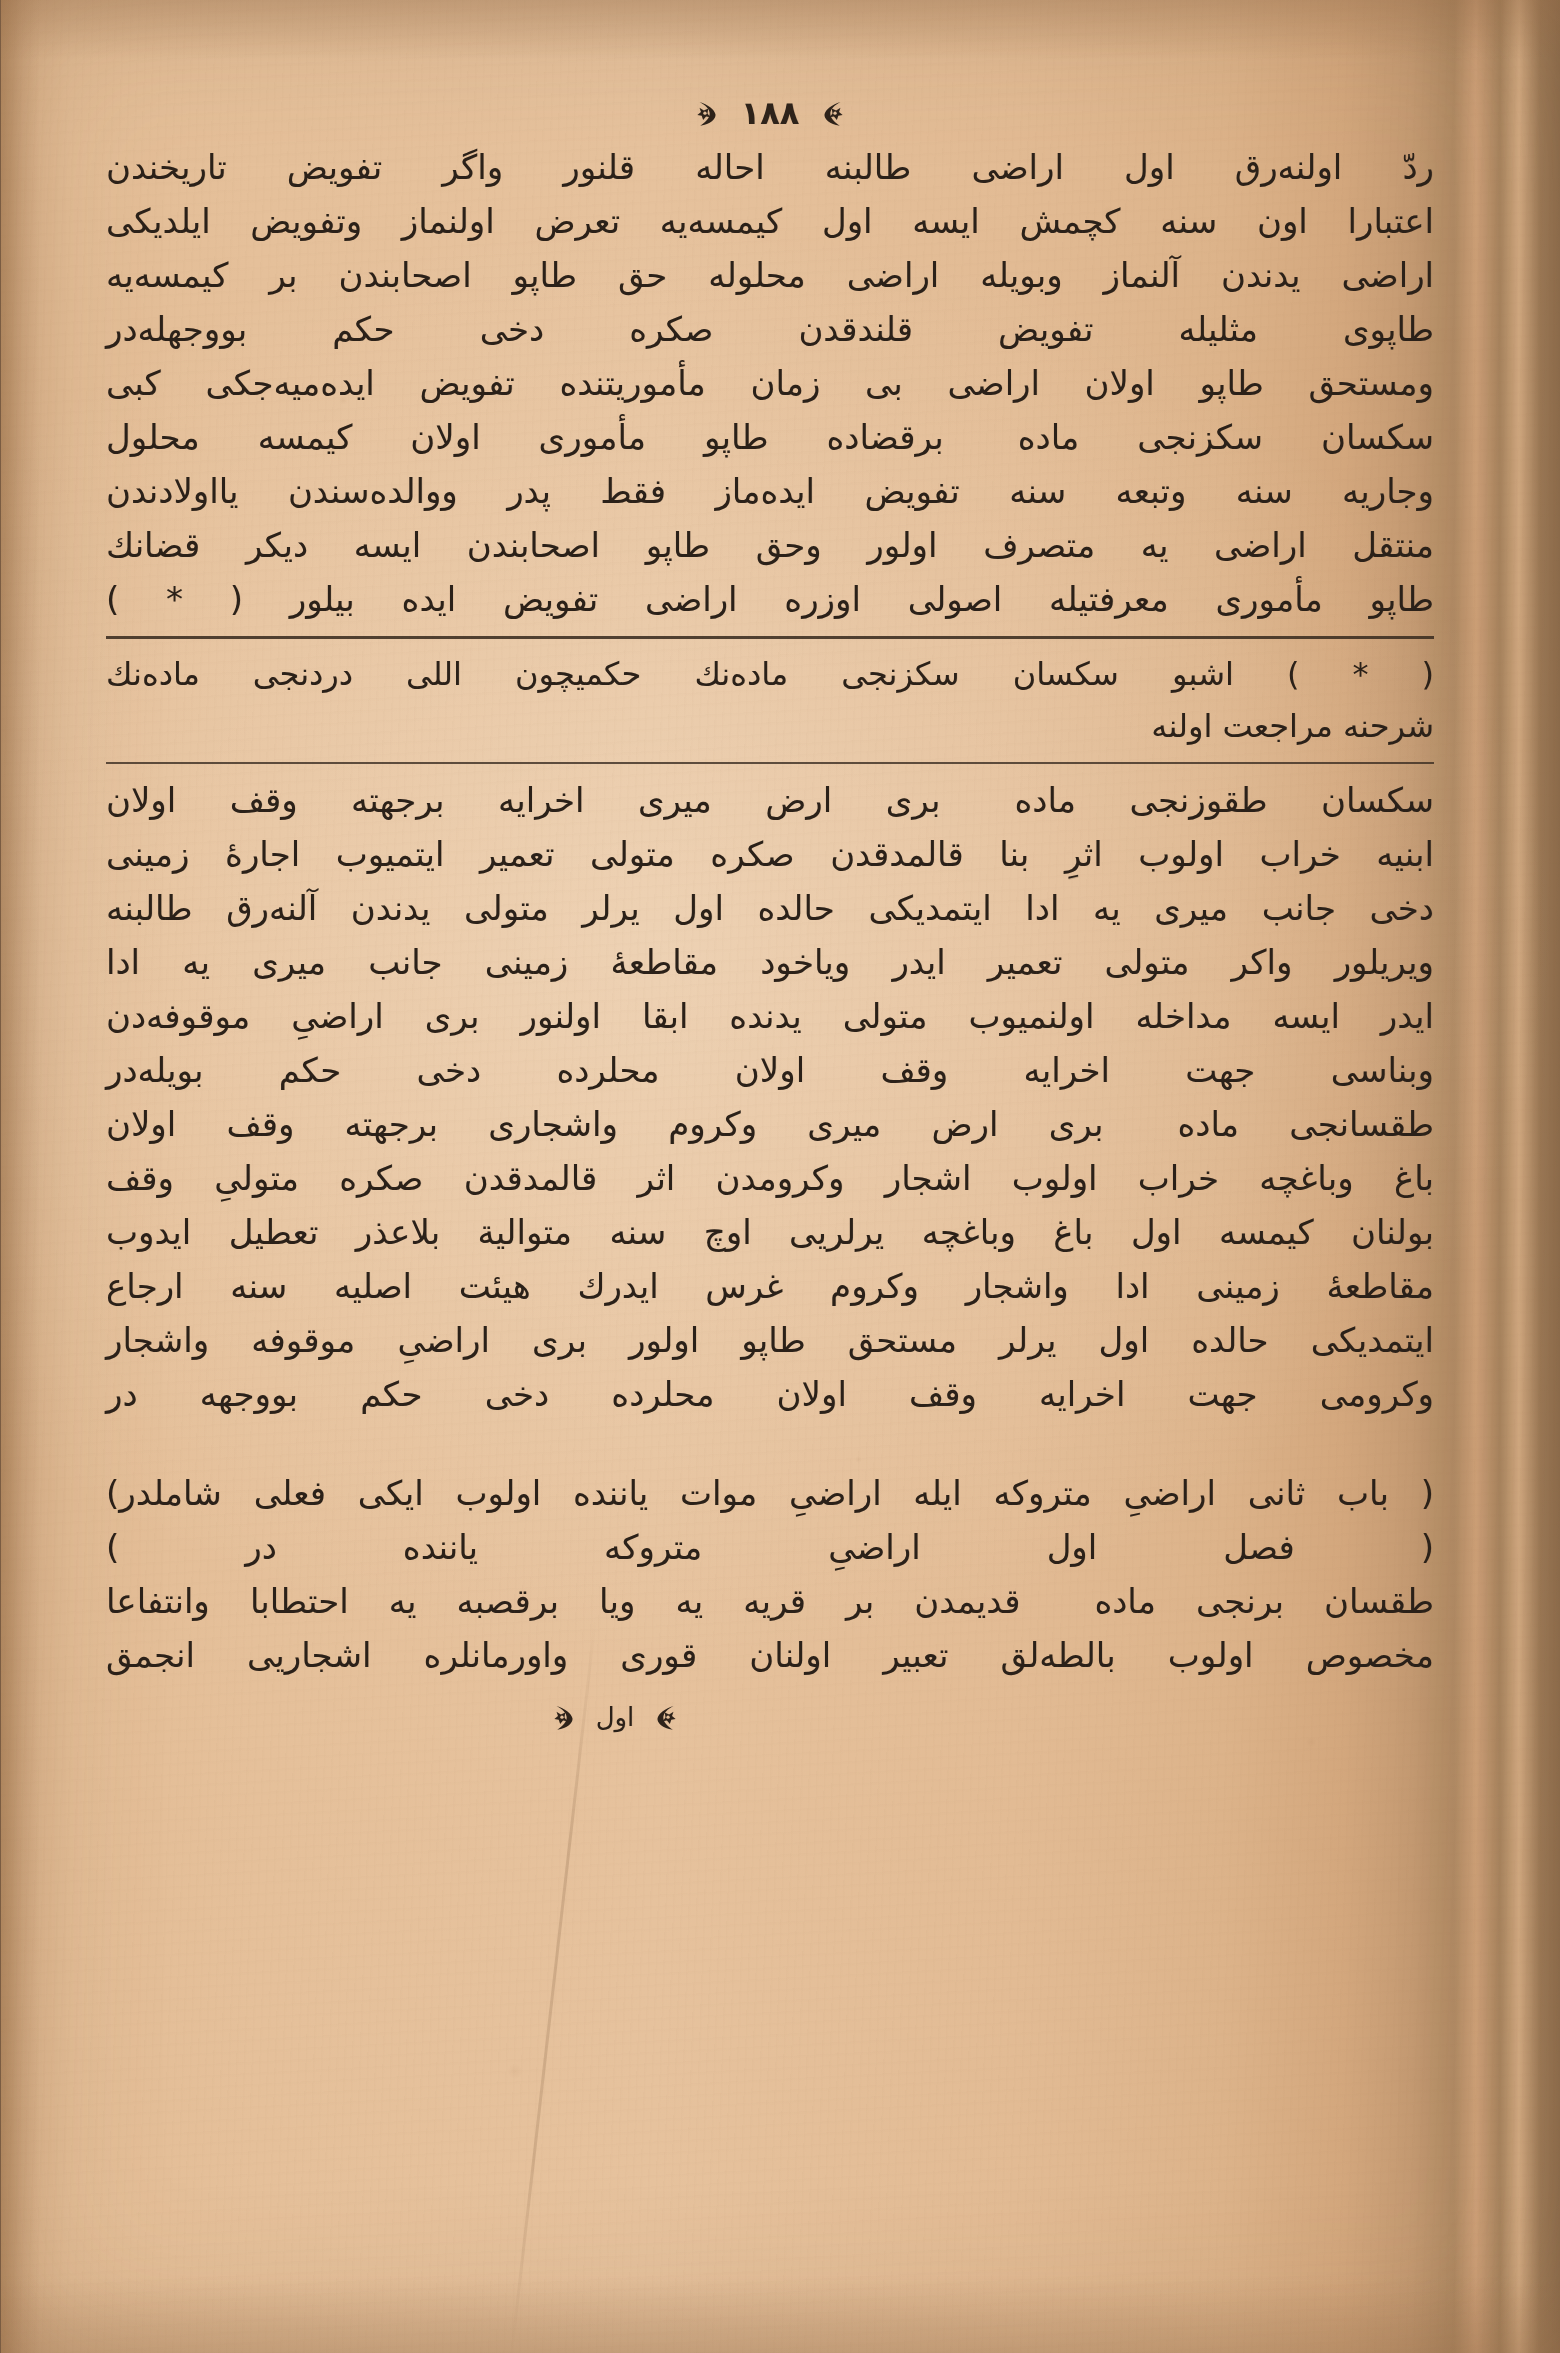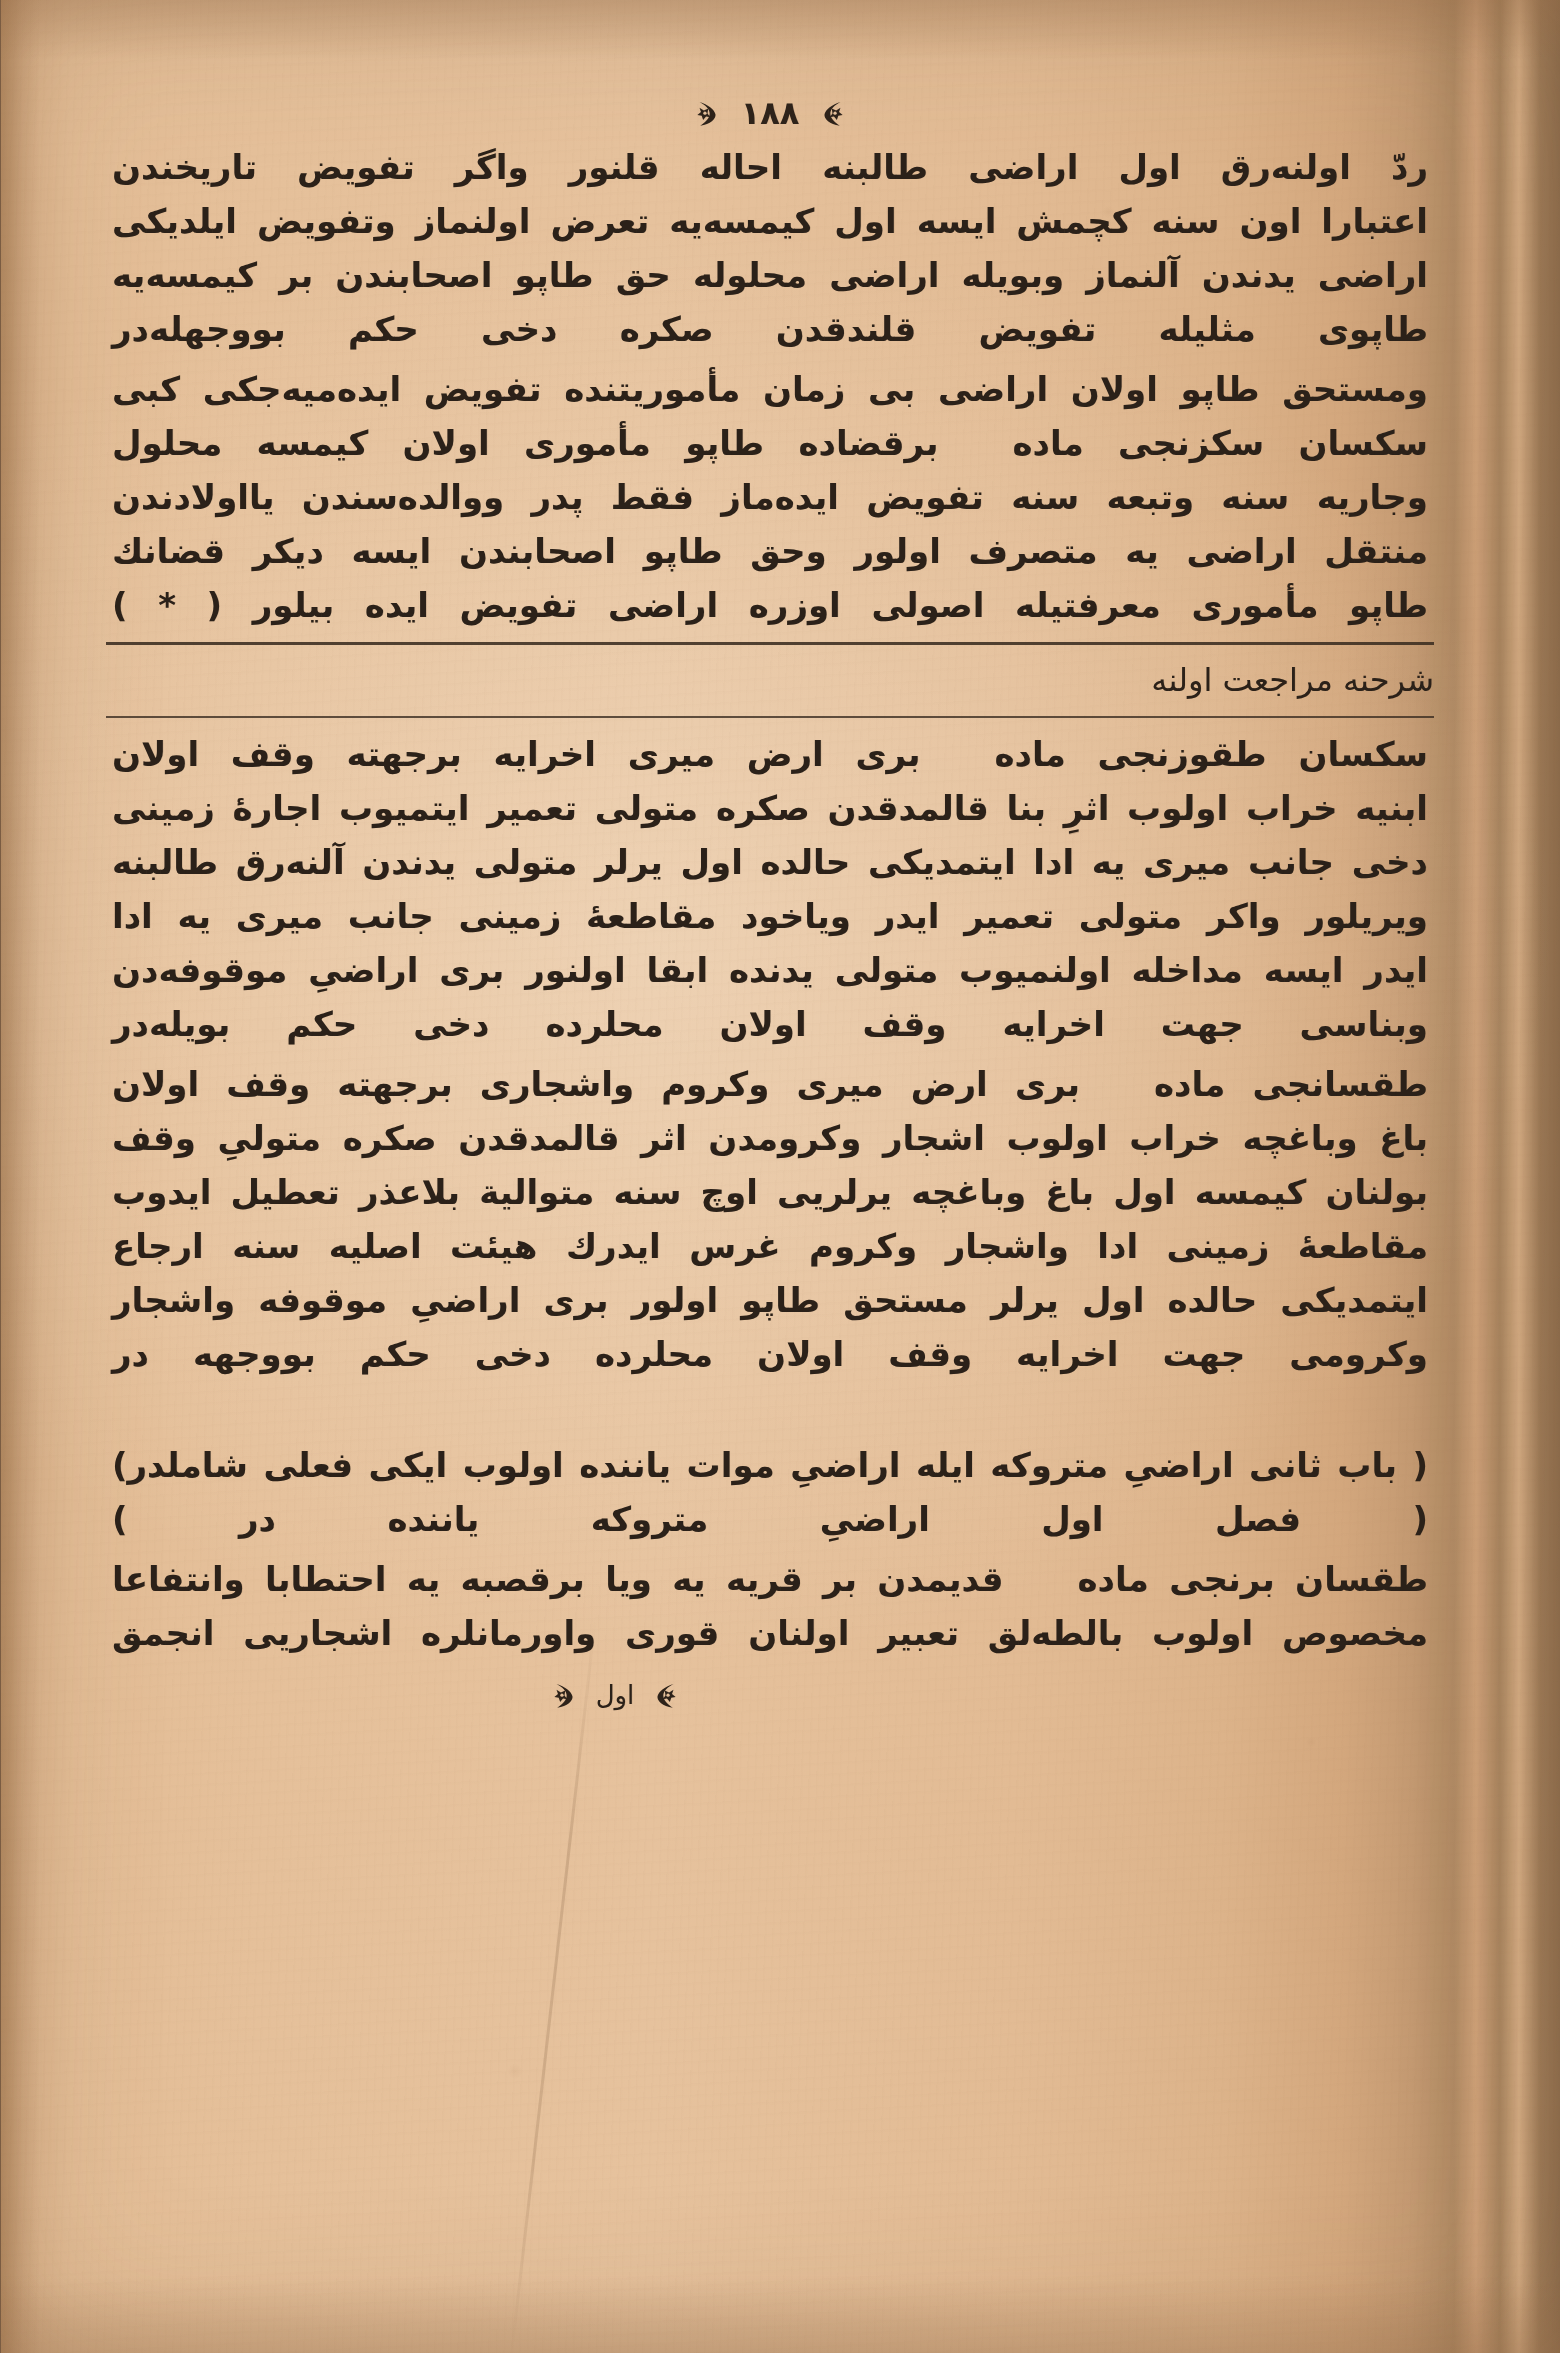"ردّ اولنه‌رق اول اراضی طالبنه" .blk { font-weight: bold -> none; margin: 6px -> 0 }
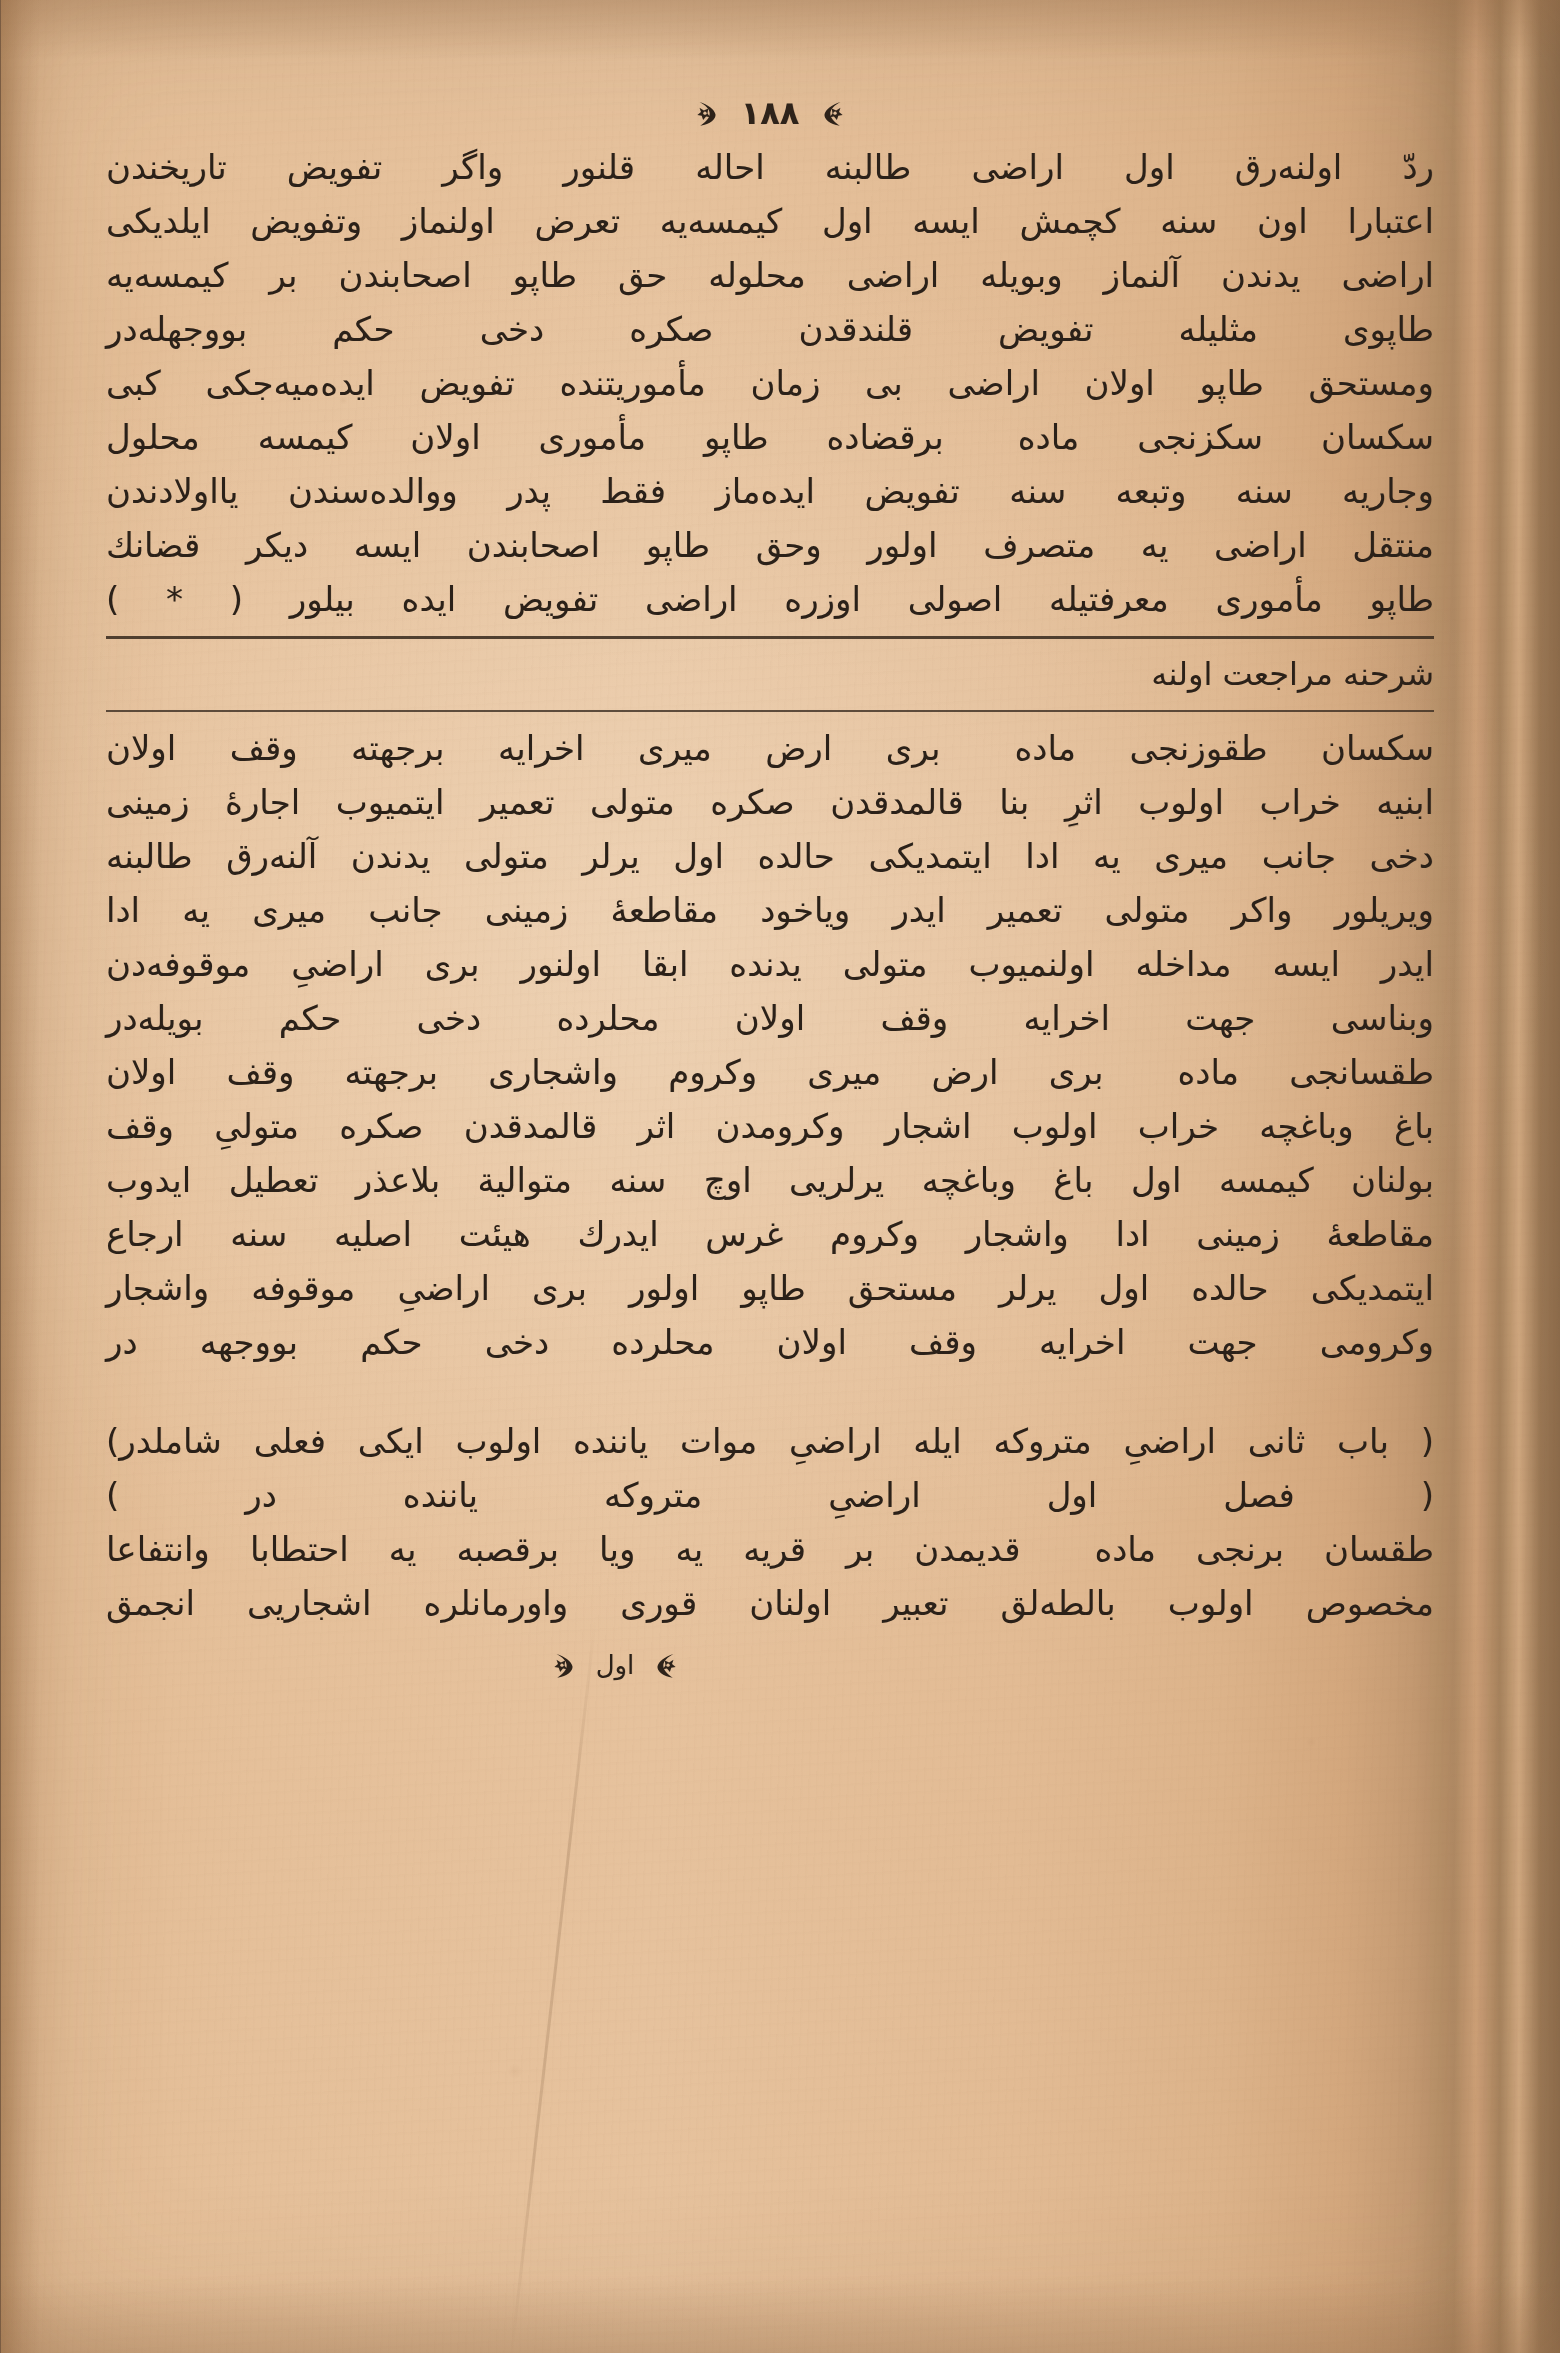"( * ) اشبو سكسان" div { html: none -> <div>( * ) اشبو سكسان سكزنجی ماده‌نك حكمیچون اللی دردنجی ماده‌نك</div> }
